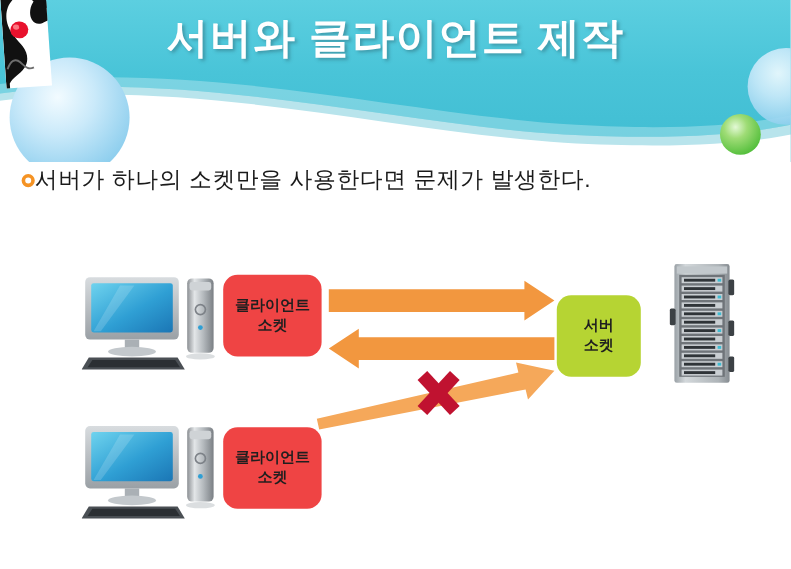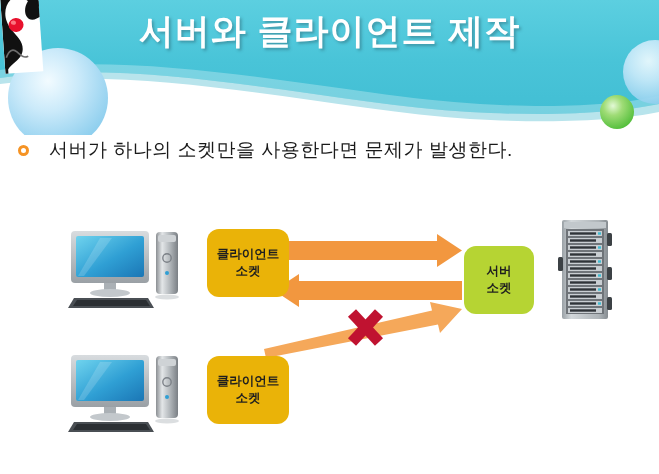"서버가 하나의 소켓만을 사용한다면 문제가" #bullet-row { gap: 20px -> 0 }
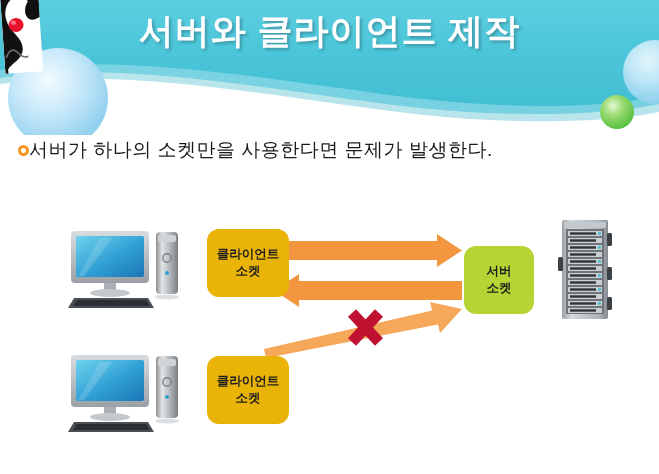"클라이언트" .box-client { background: #eab308 -> #ef4444; margin-left: 21px -> none }
